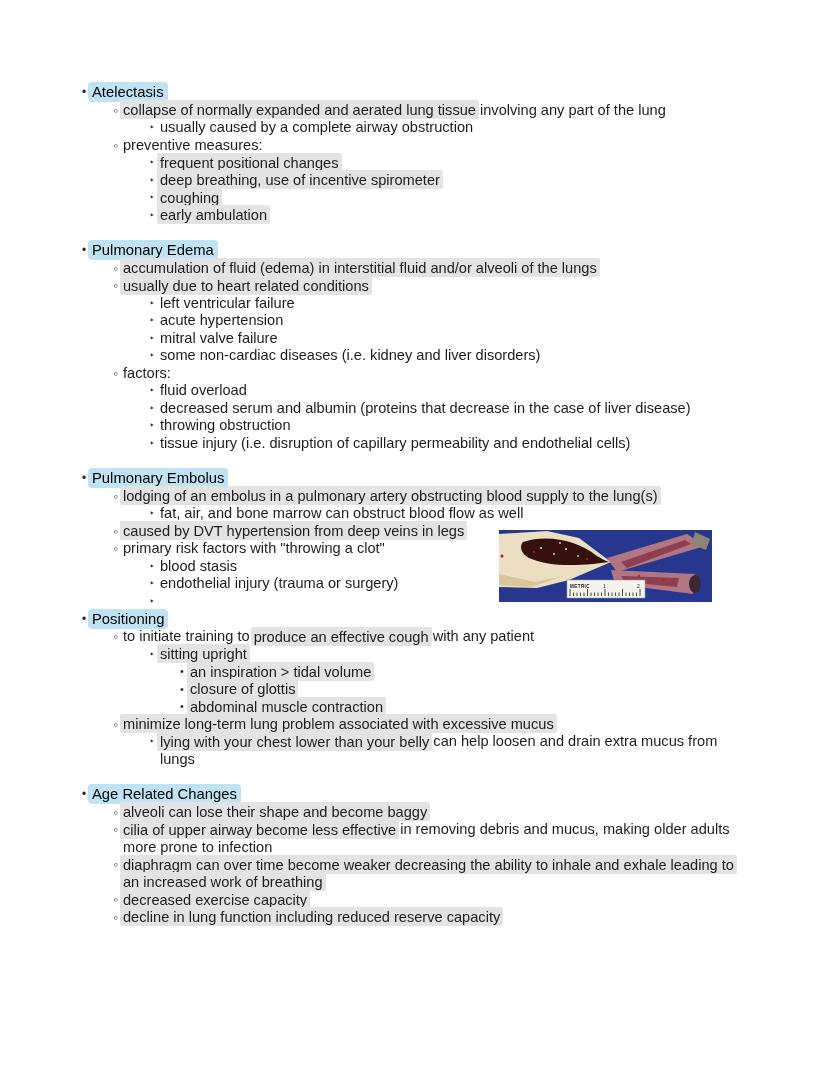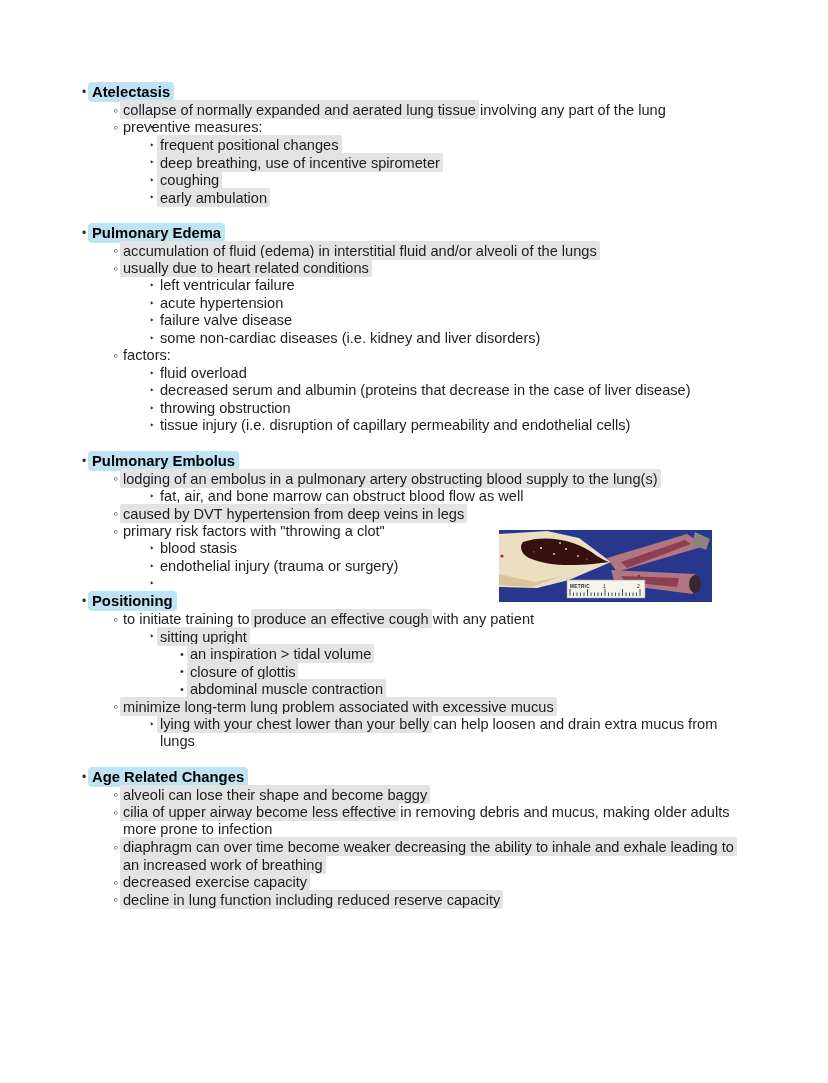"Atelectasis" .title-text { font-weight: 700 -> 400 }
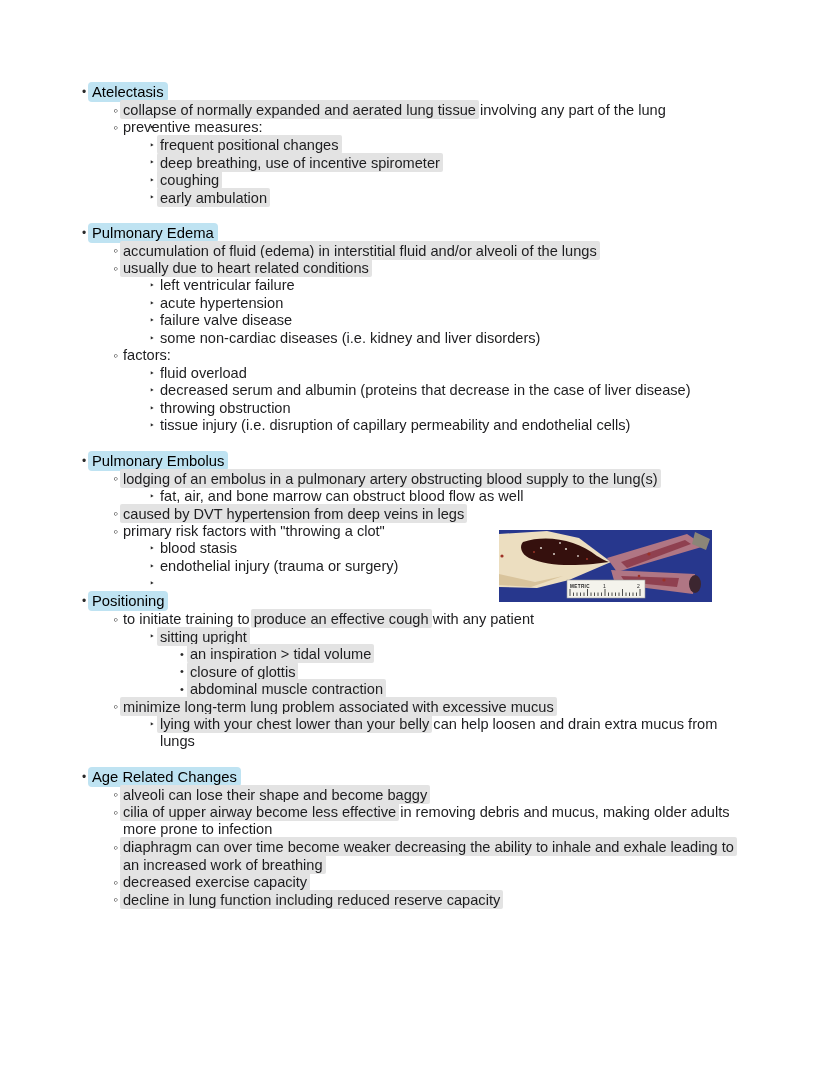"usually caused by a complete" span.seg { html: none -> <span>usually caused by a complete airway obstruction</span> }
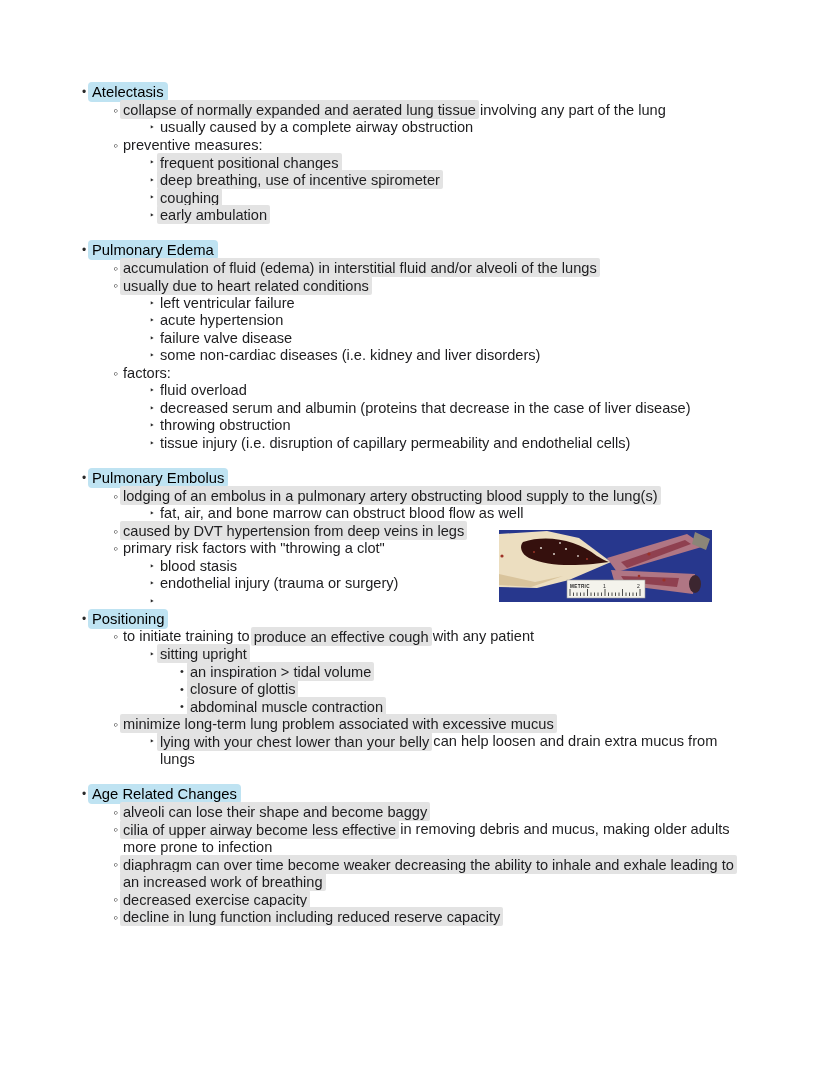"failure valve disease" span.seg { text: failure valve disease -> mitral valve failure }
